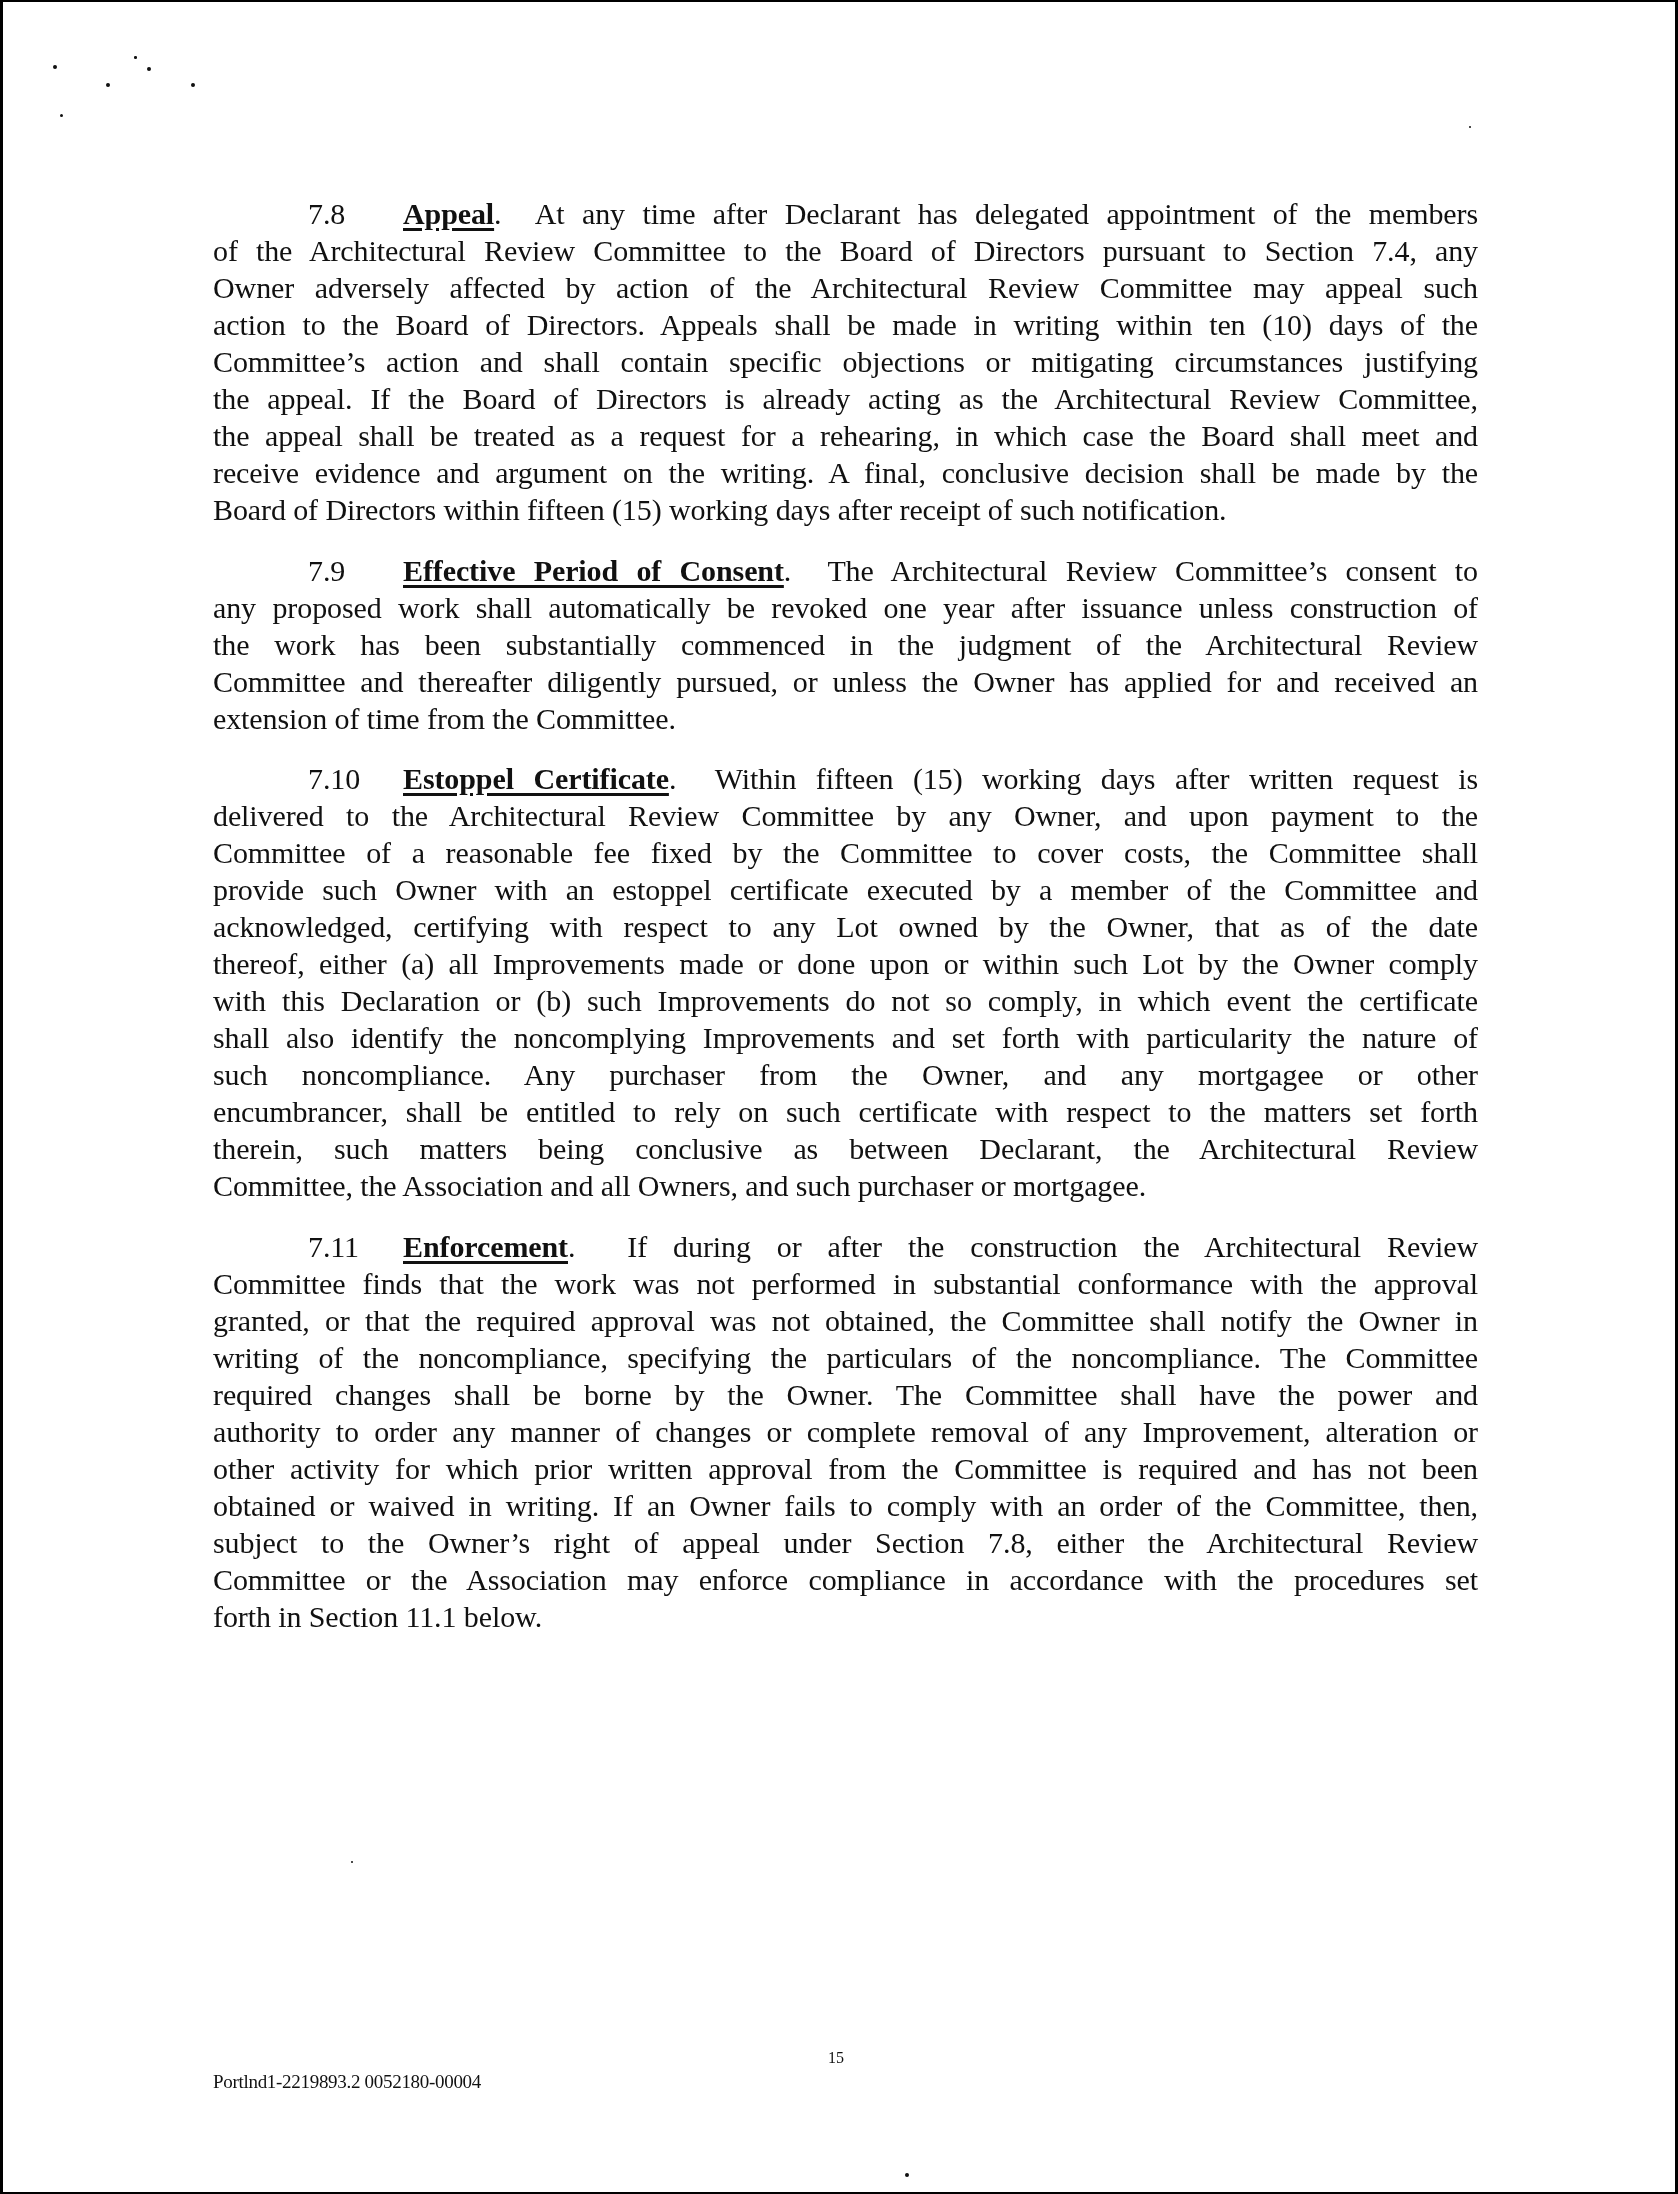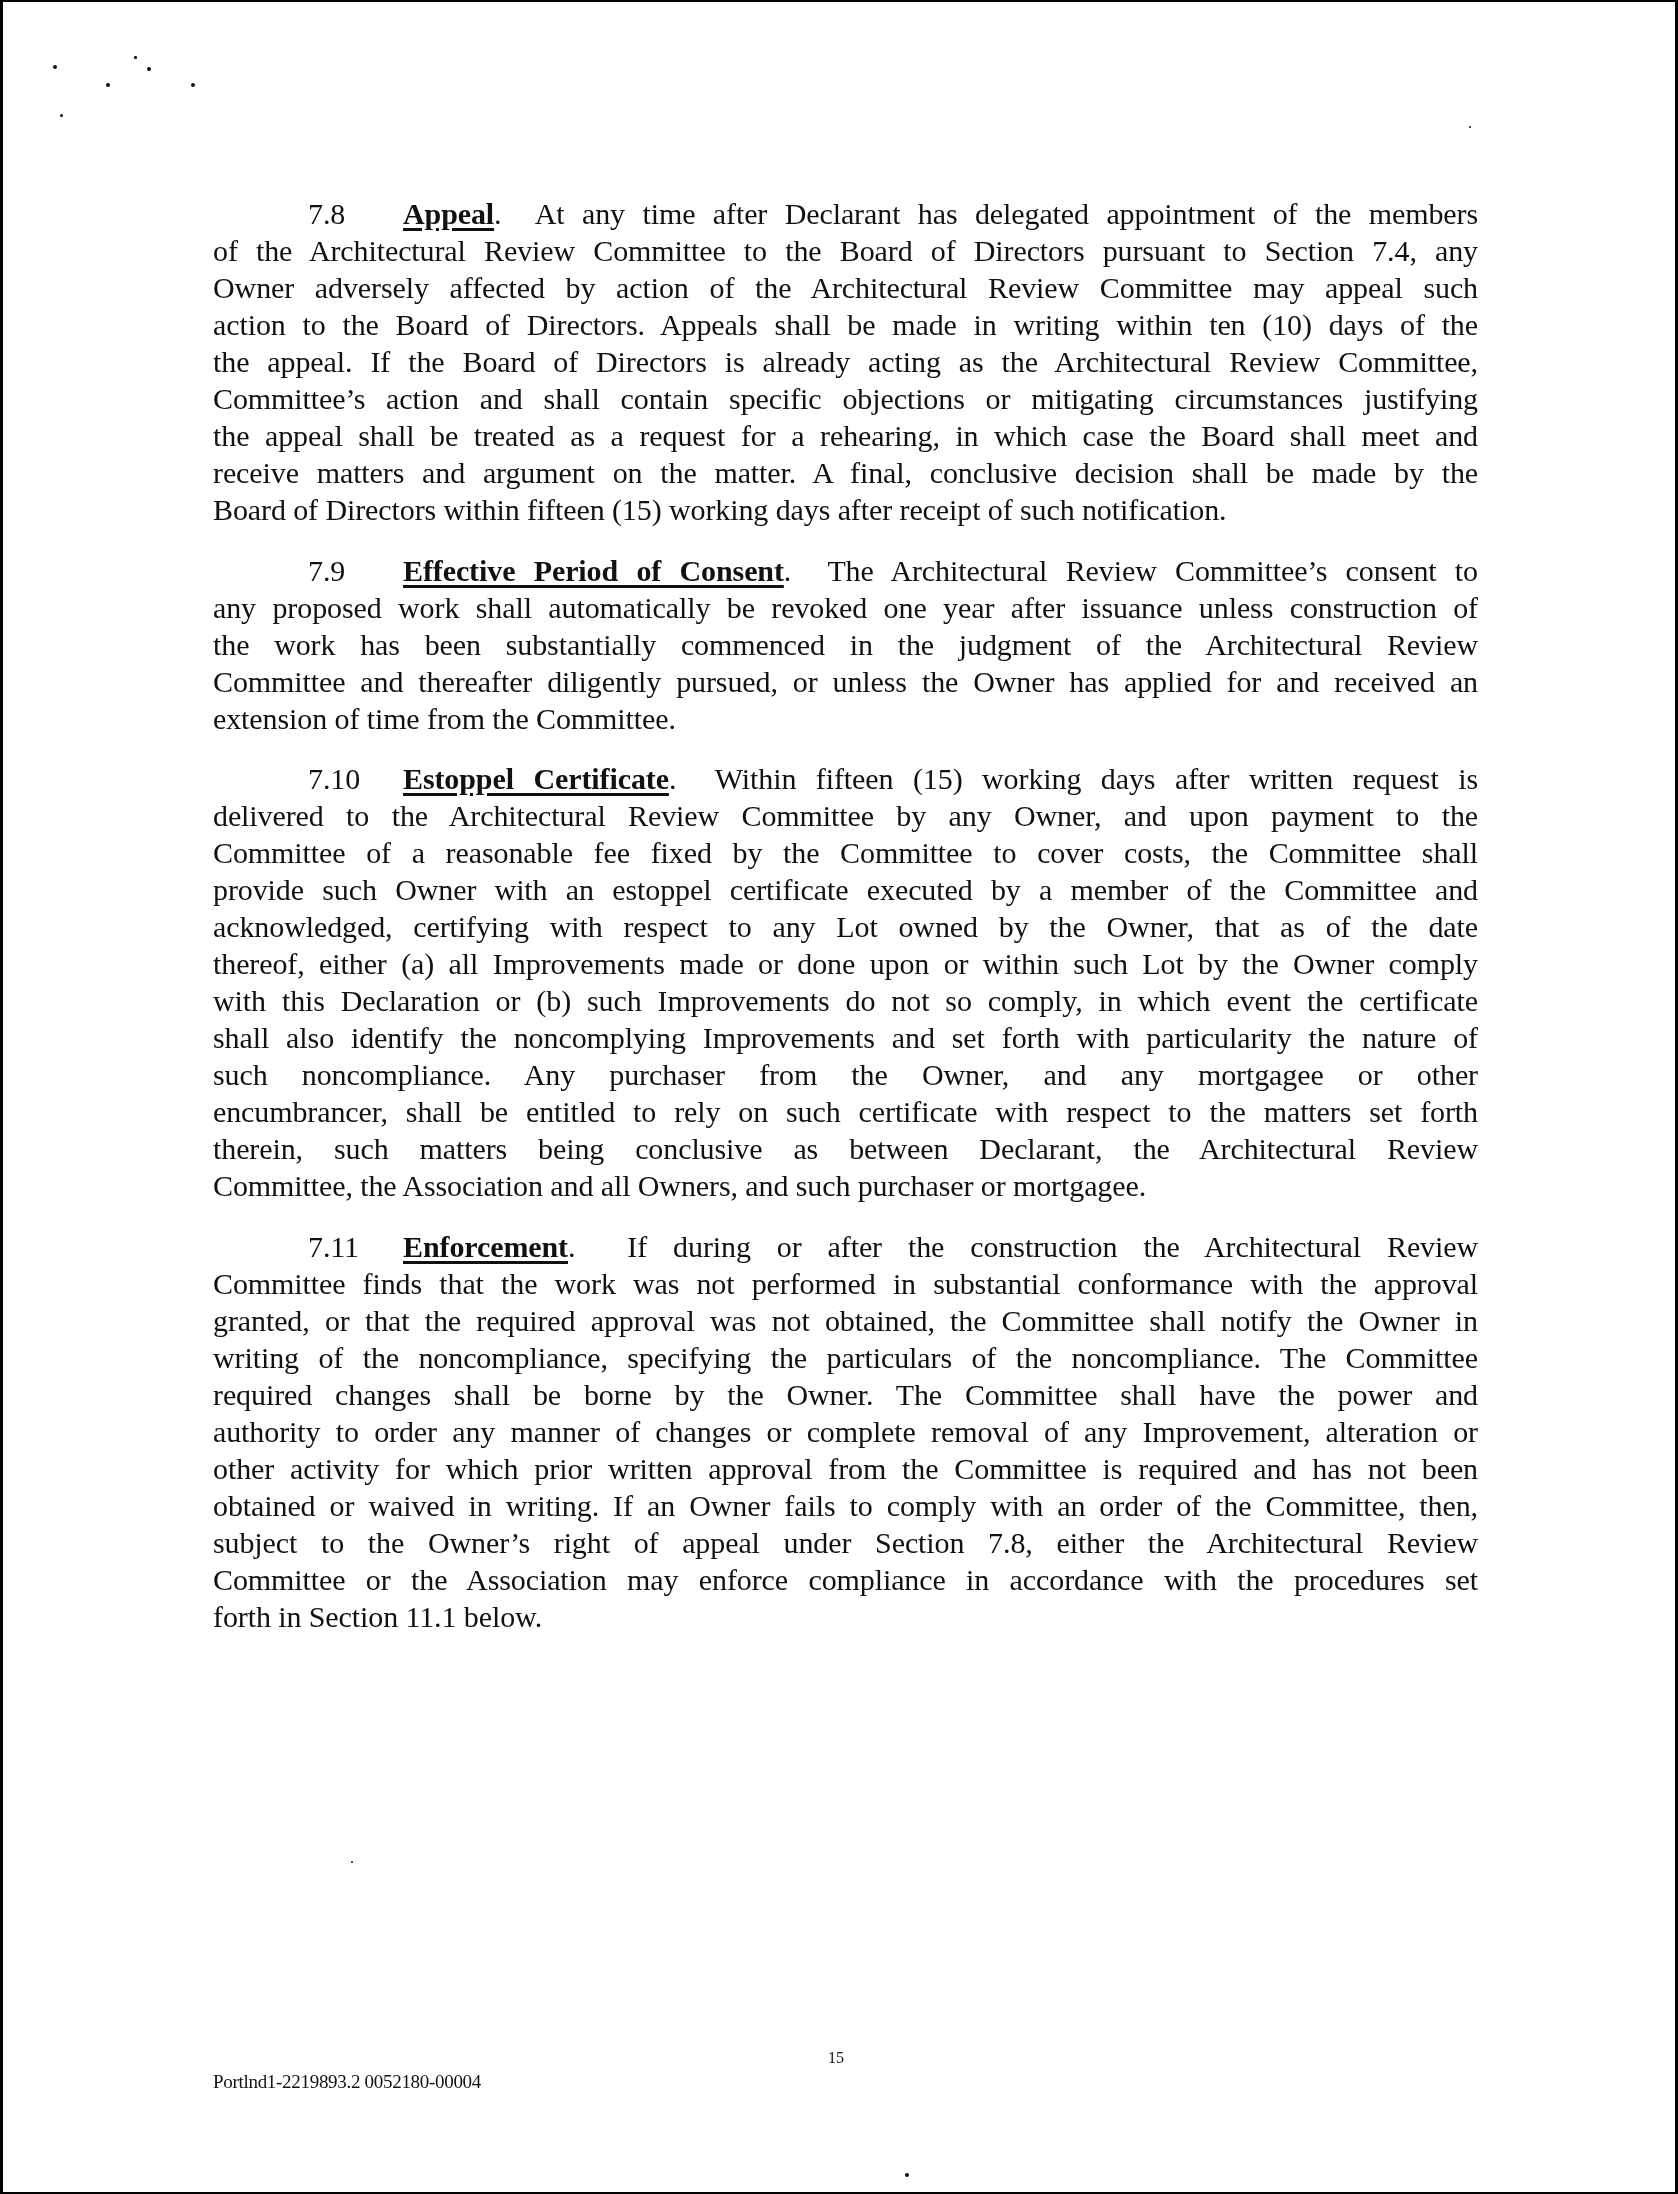"the appeal. If the Board" span.line { order: before "Committee’s action and shall contain" -> after "Committee’s action and shall contain" }
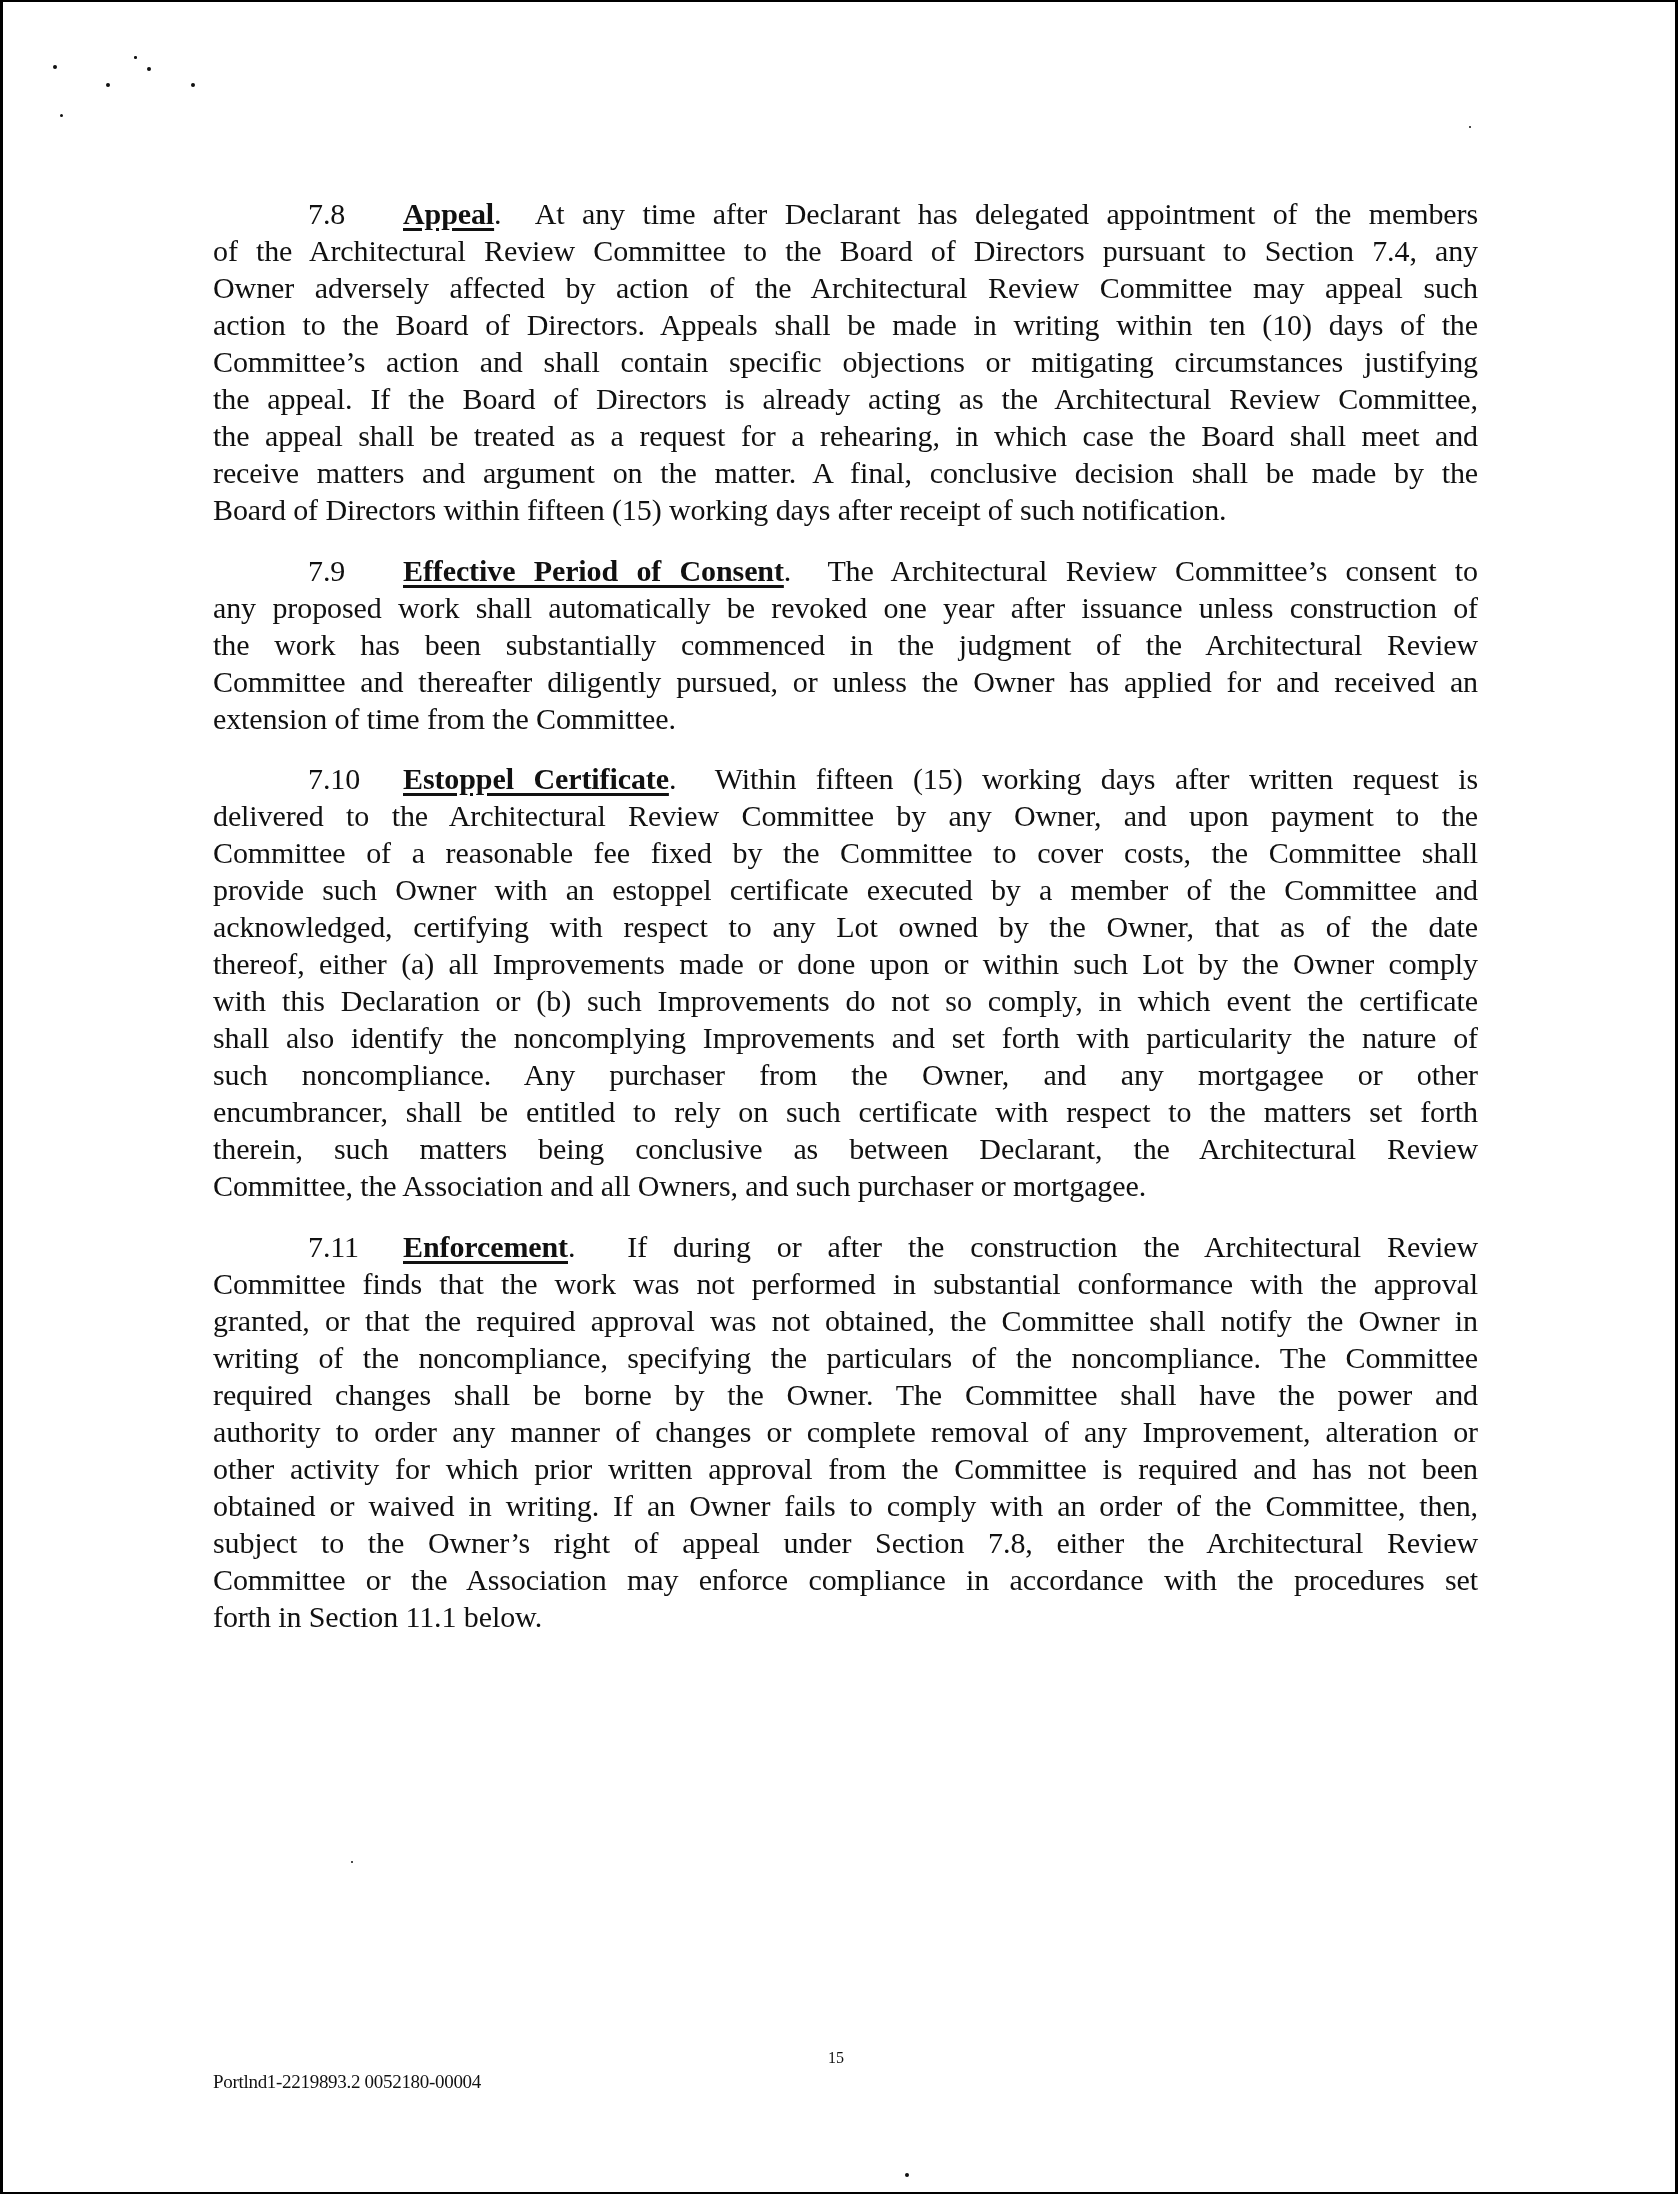"receive matters and argument on" span.line { text: matters and argument on the matter -> evidence and argument on the writing }
